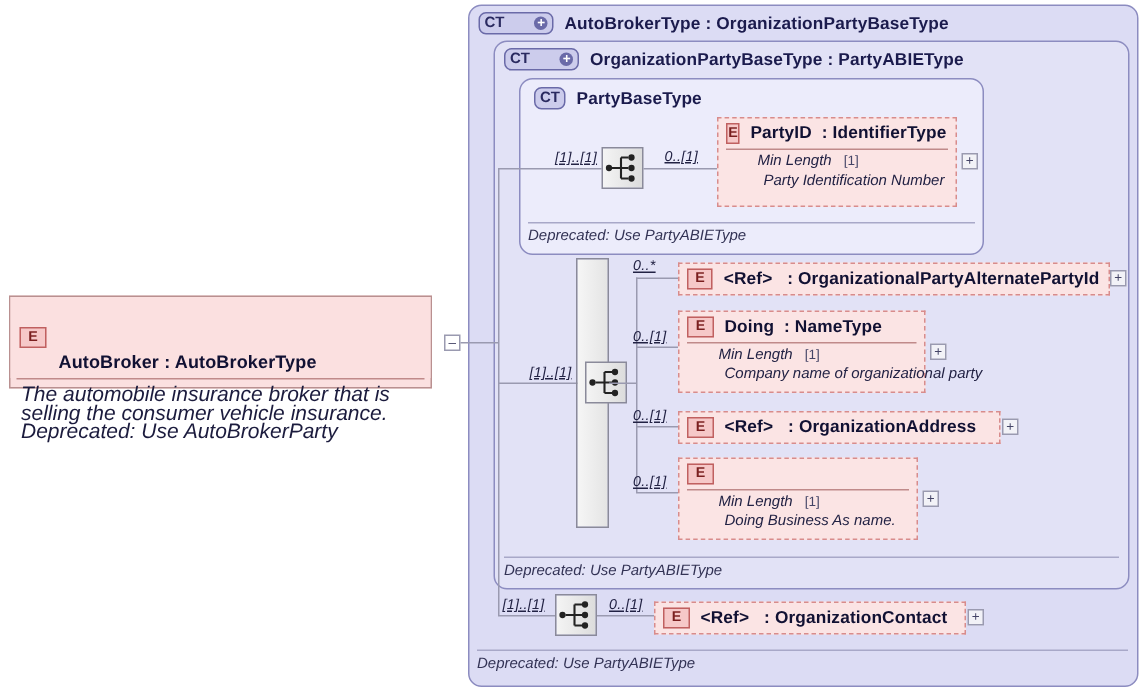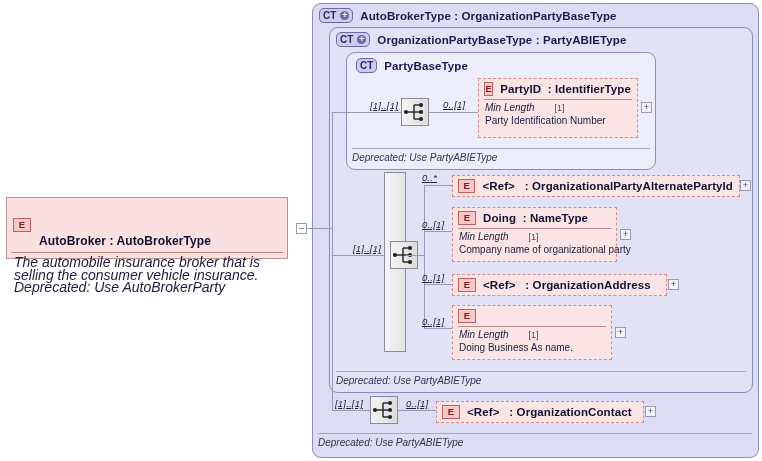"CT" .ct-badge { gap: 4px -> 20px }
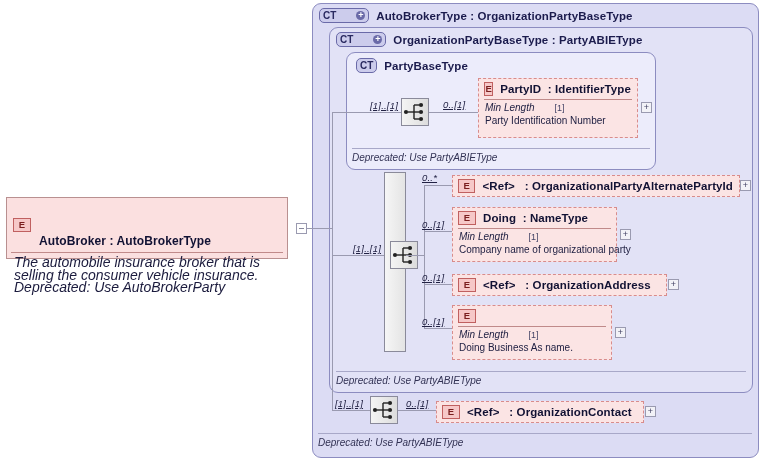"Min Length" .el-facet { gap: 20px -> 8px; margin-left: none -> 20px }
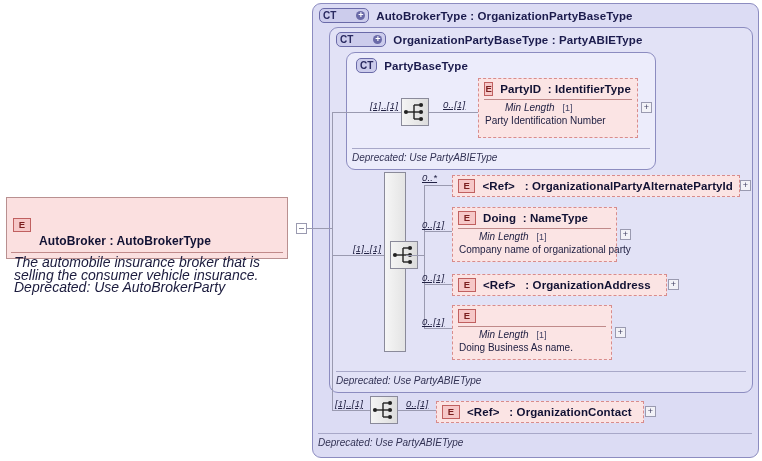"Party Identification Number" .el-doc { font-style: none -> italic; margin-left: none -> 24px }
